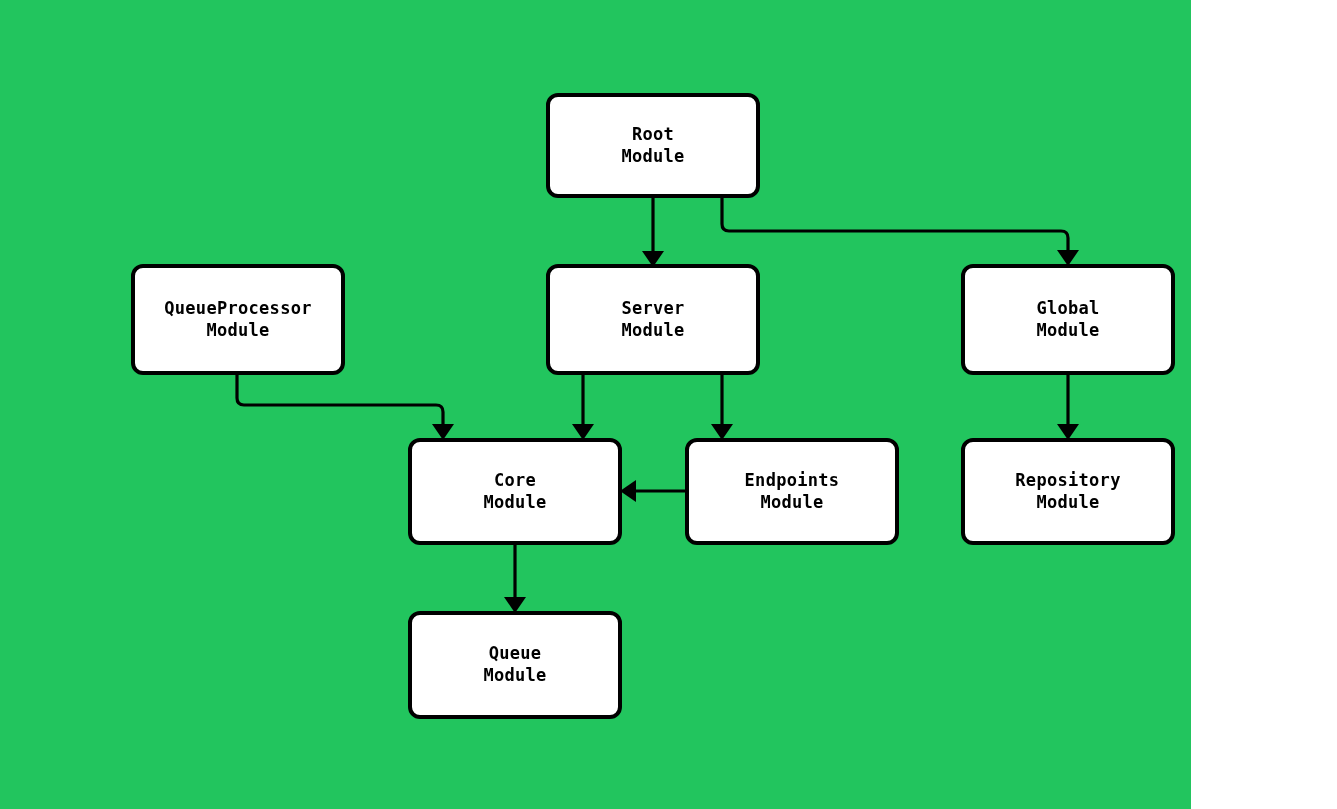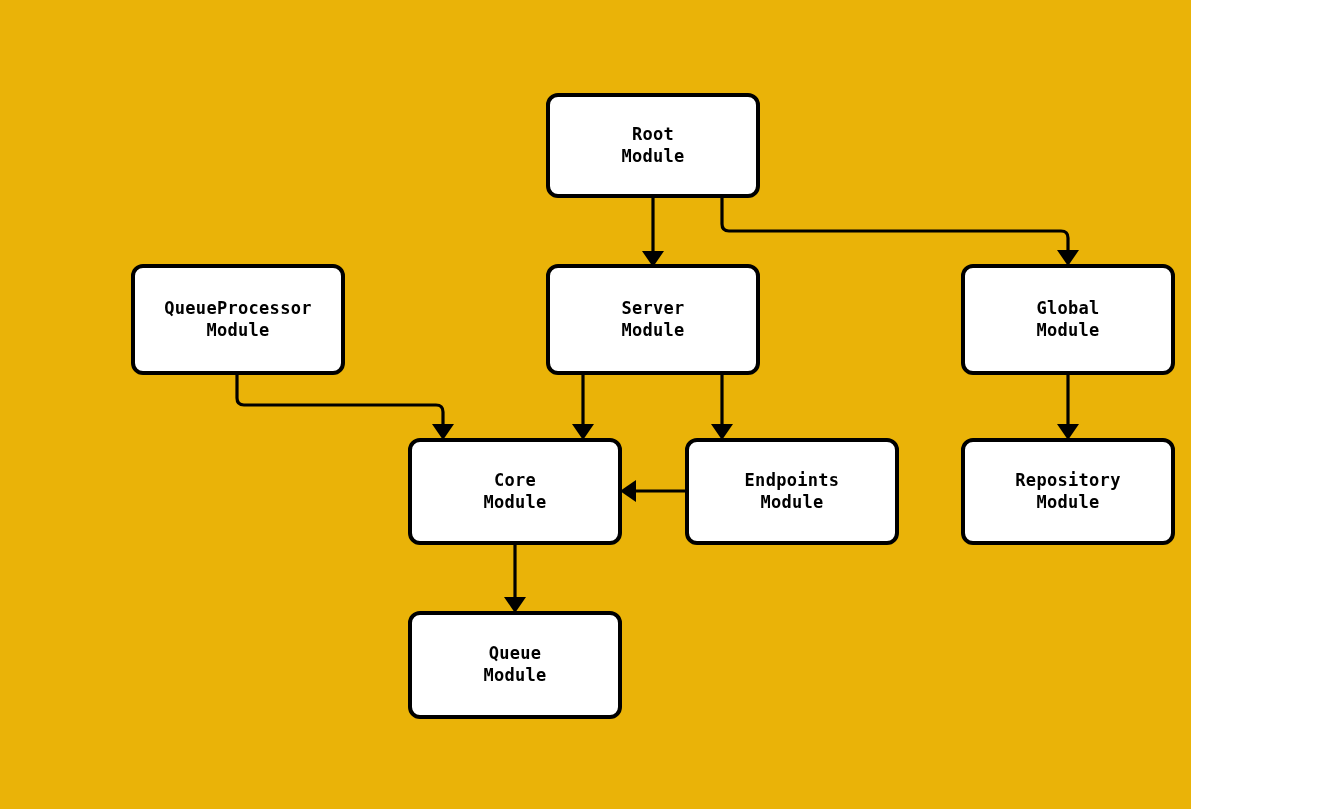"Root" #diagram-root { background: #eab308 -> #22c55e }
